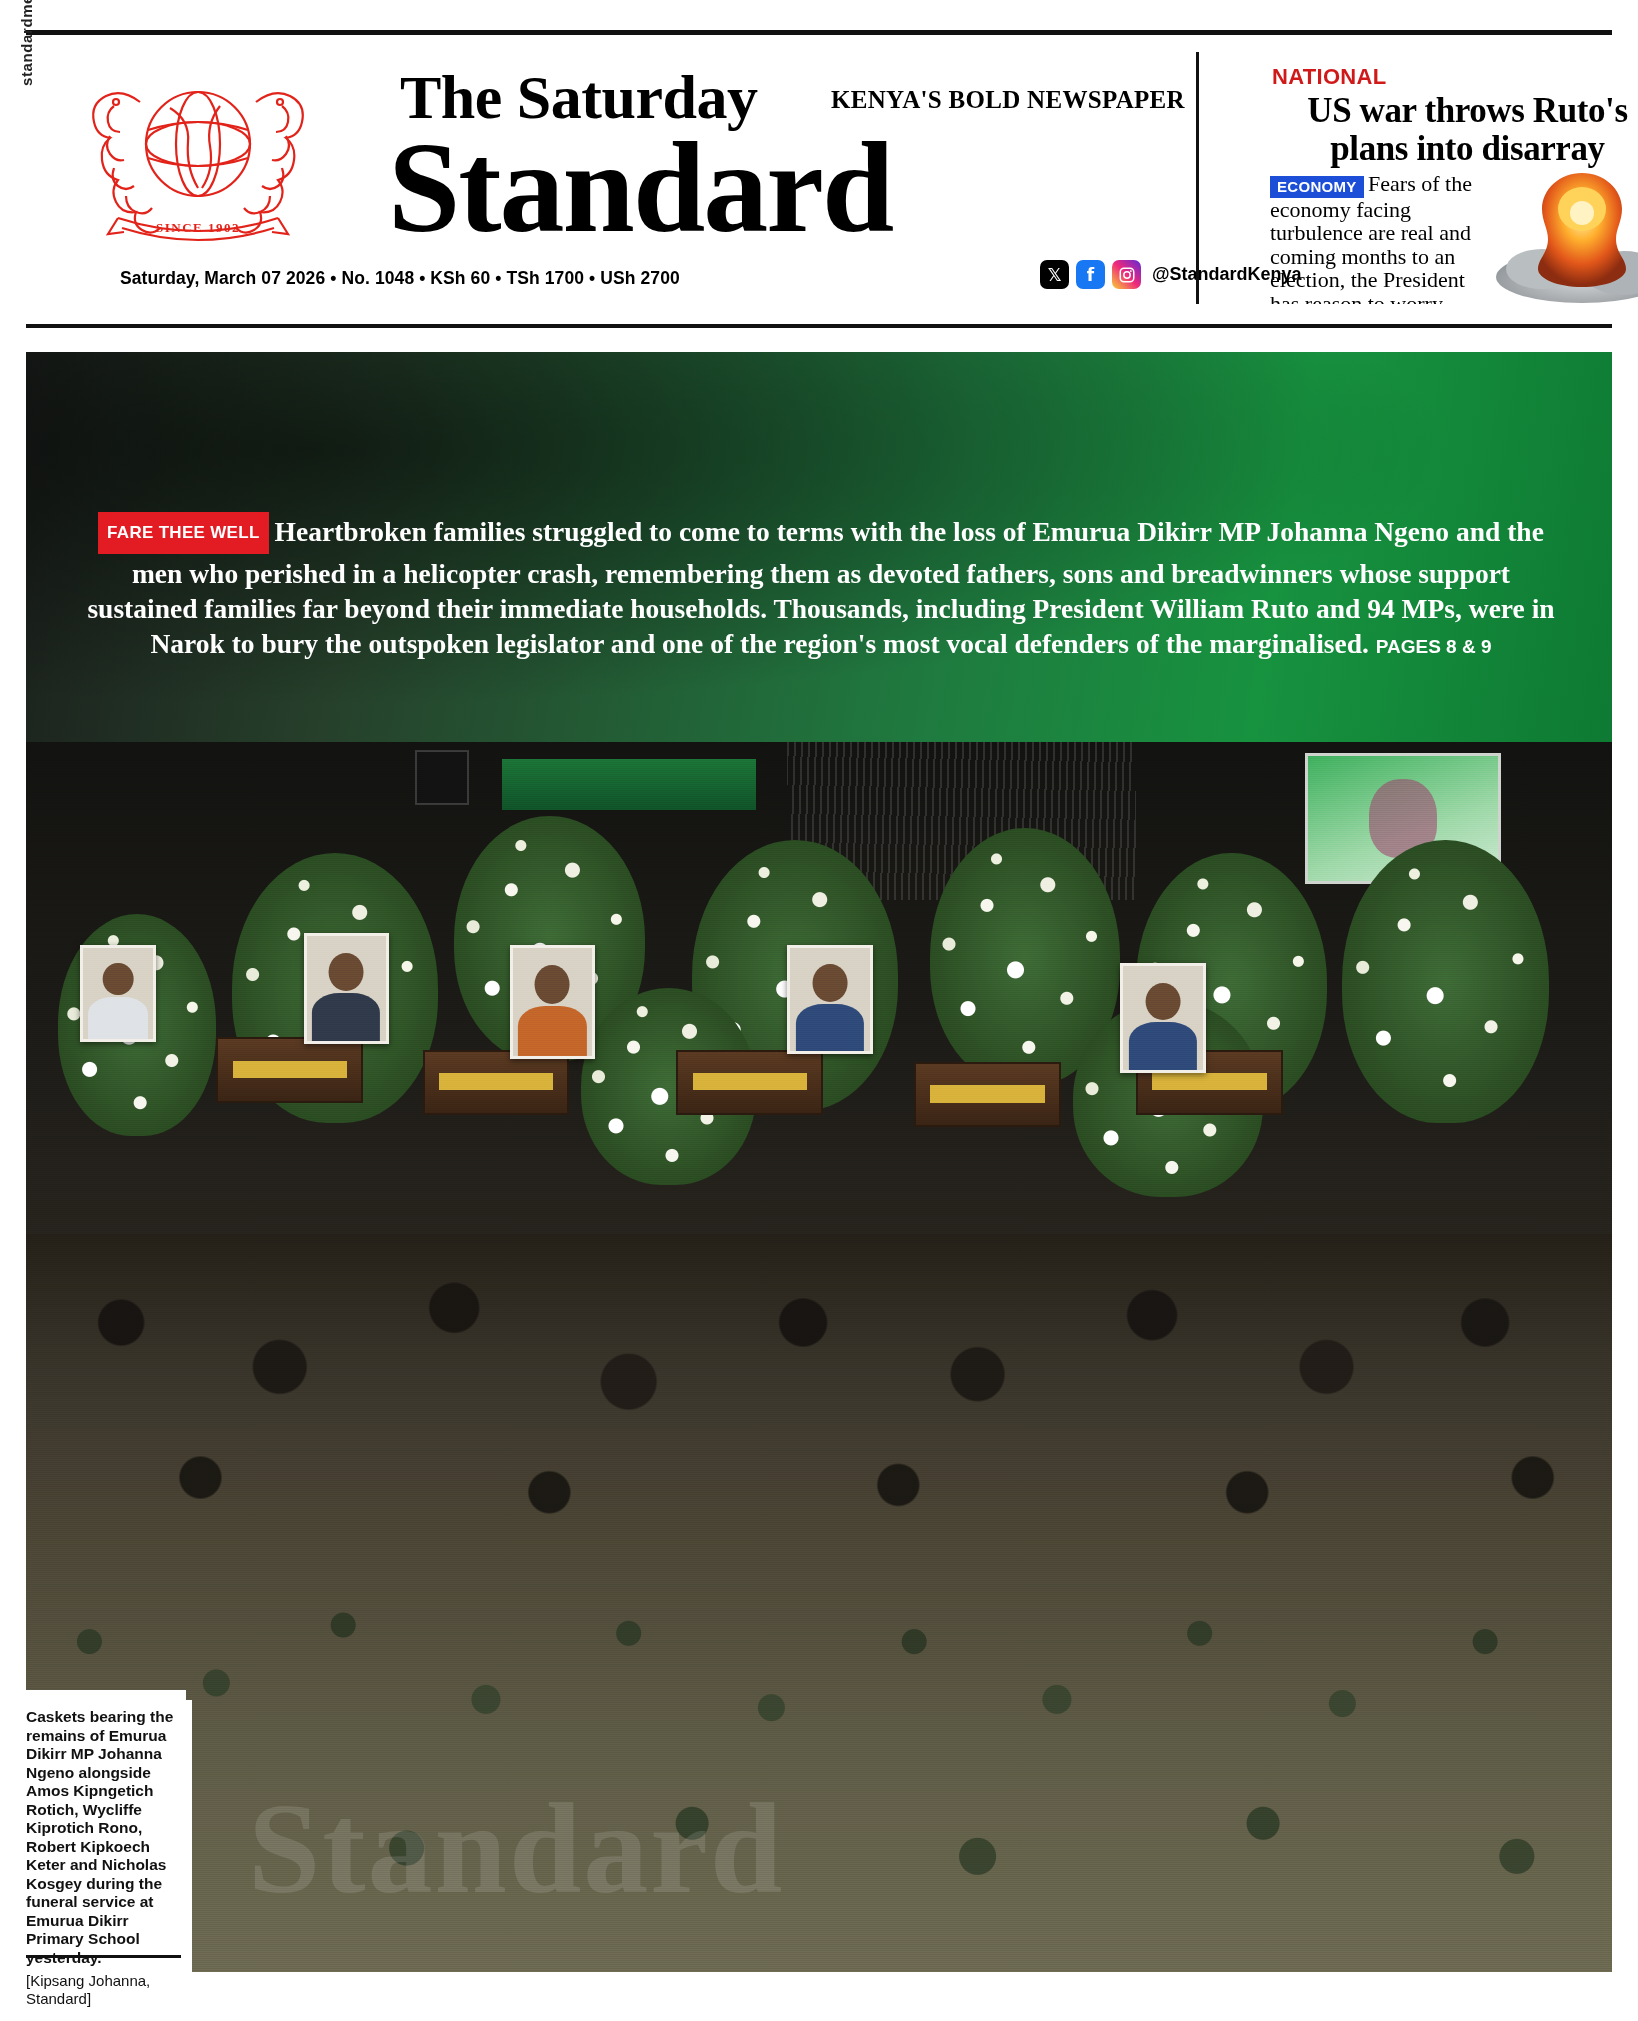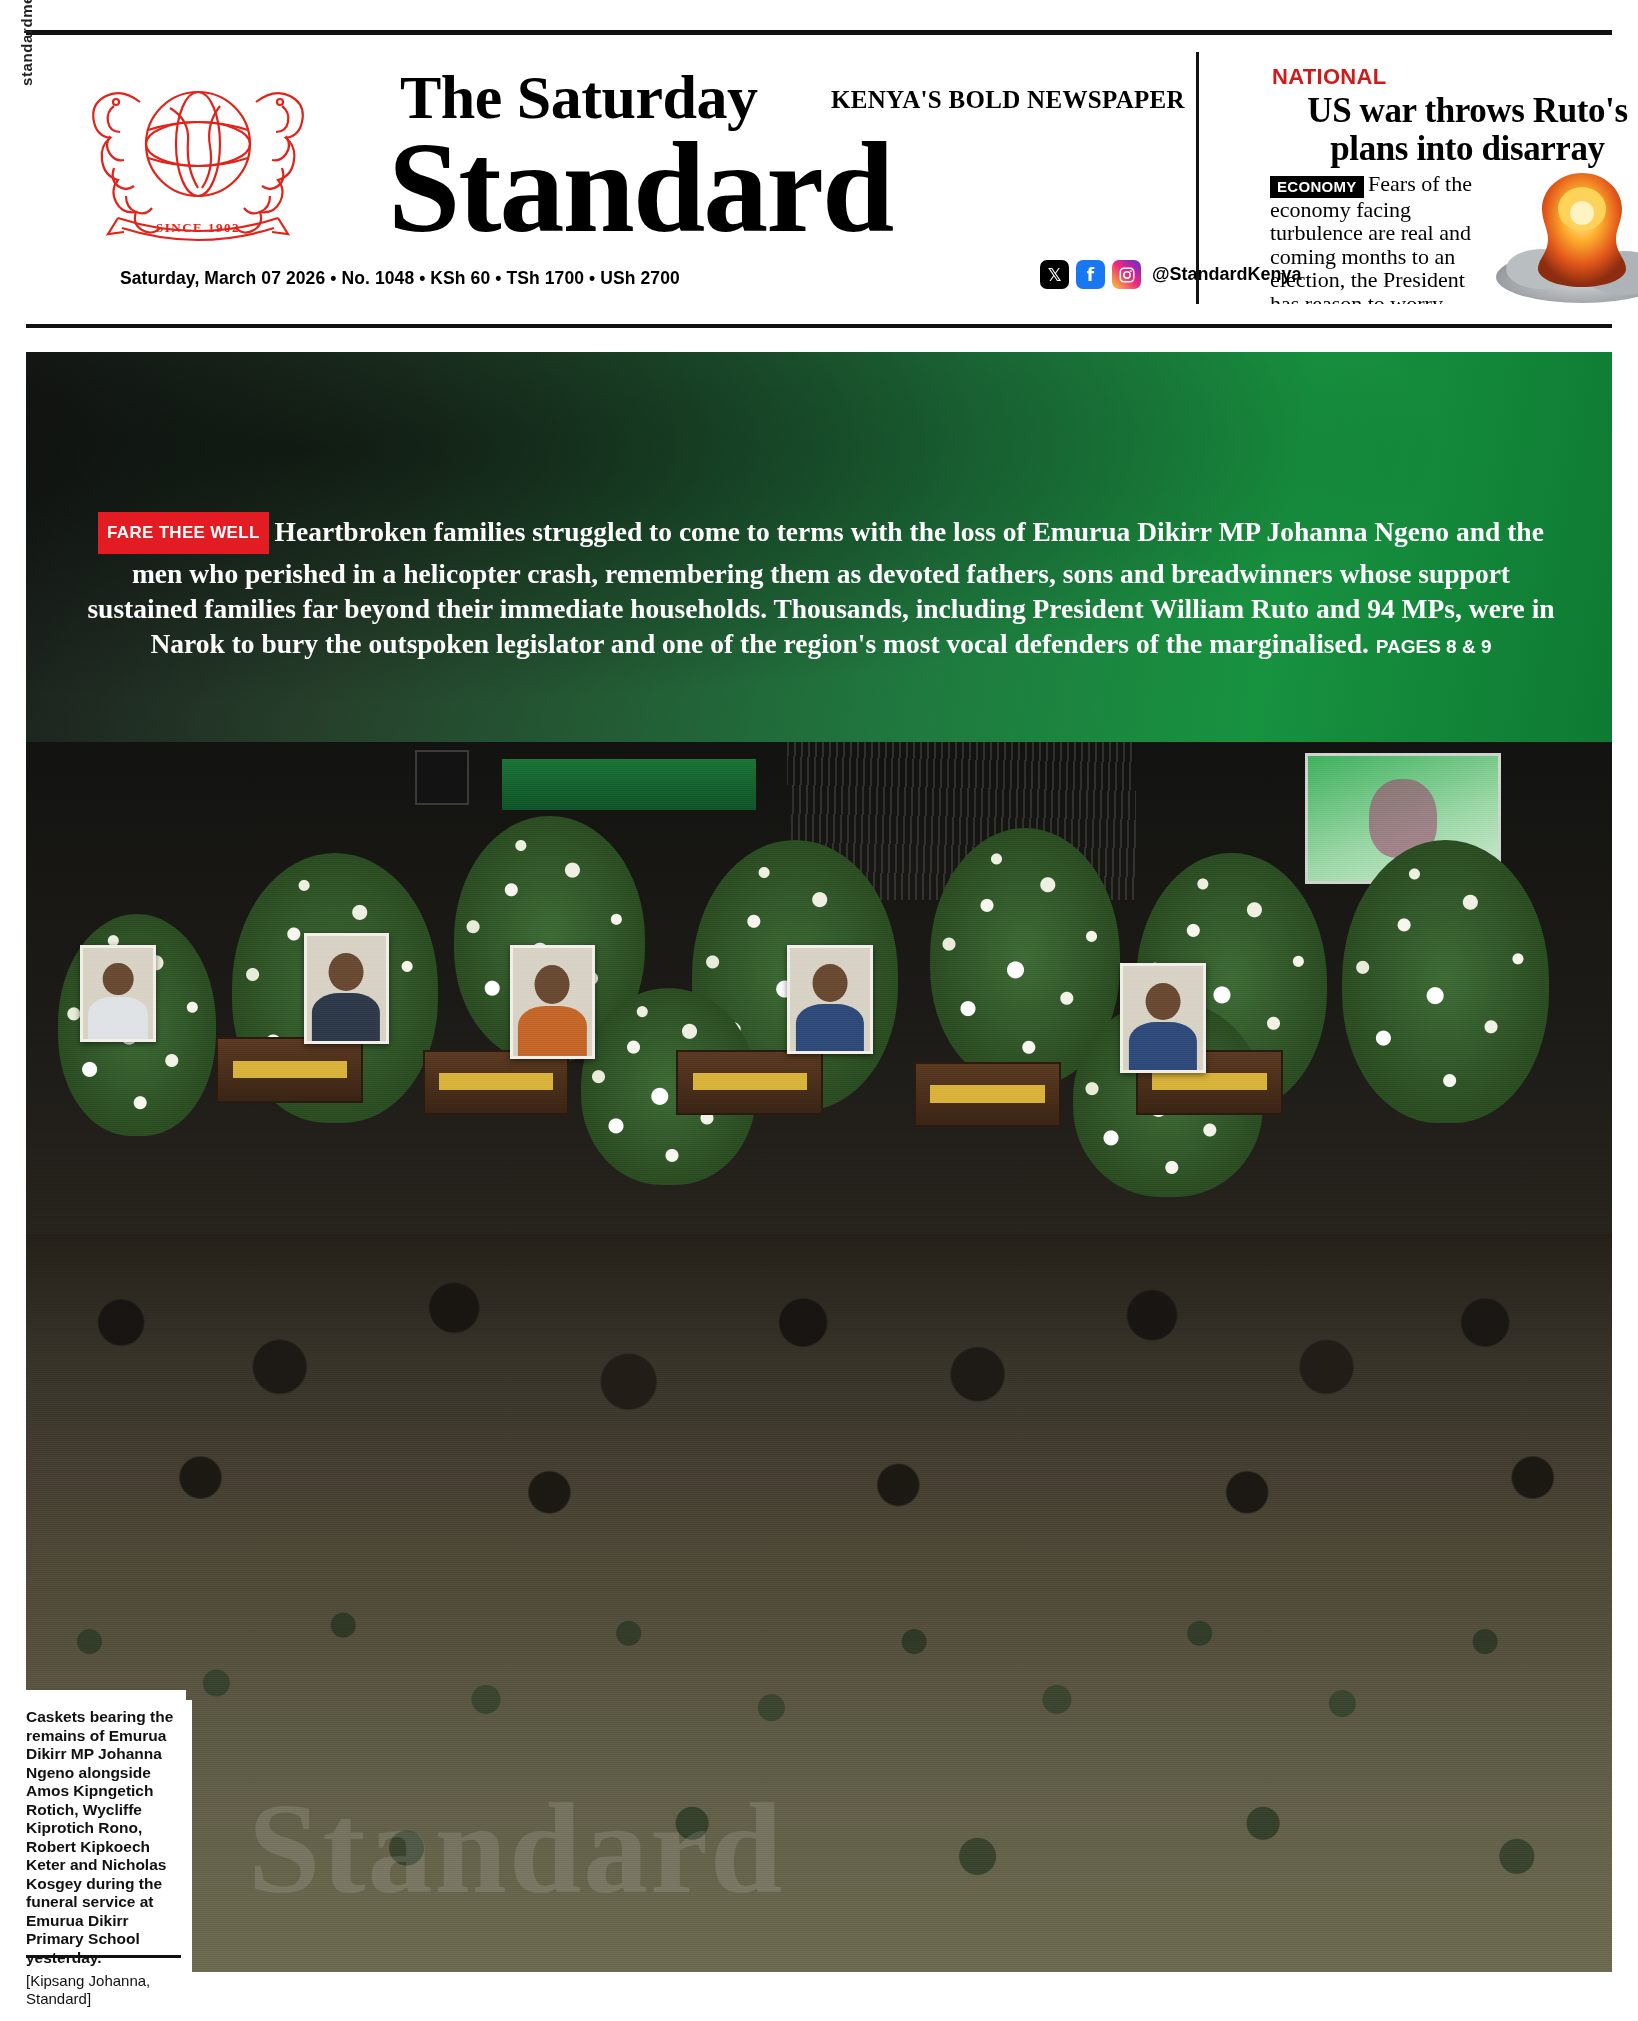"ECONOMY" .badge-economy { background: #000000 -> #1d4ed8 }
